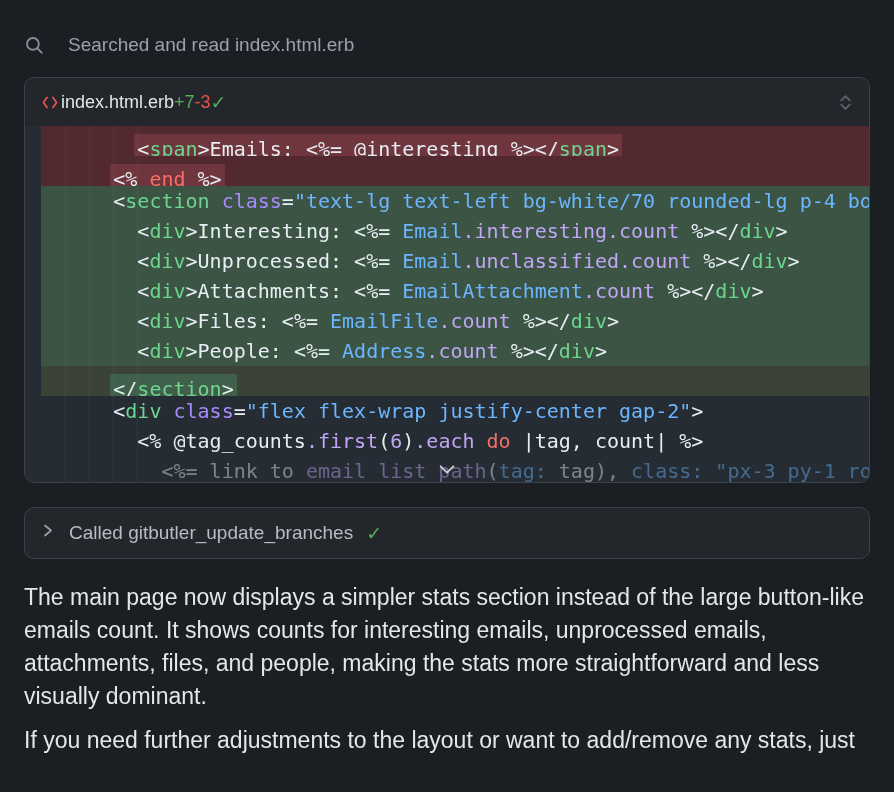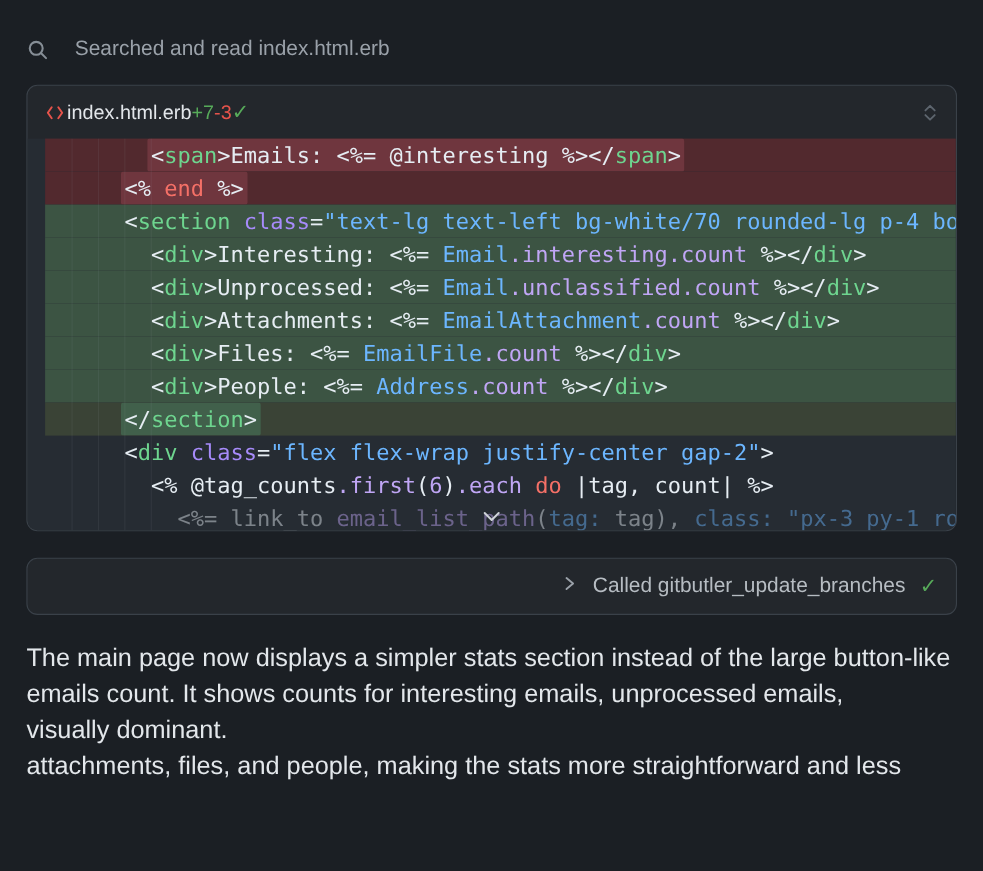"<span>Emails: <%= @interesting %></span>" .word-hl { margin: 0 -3px -> 8px -3px }
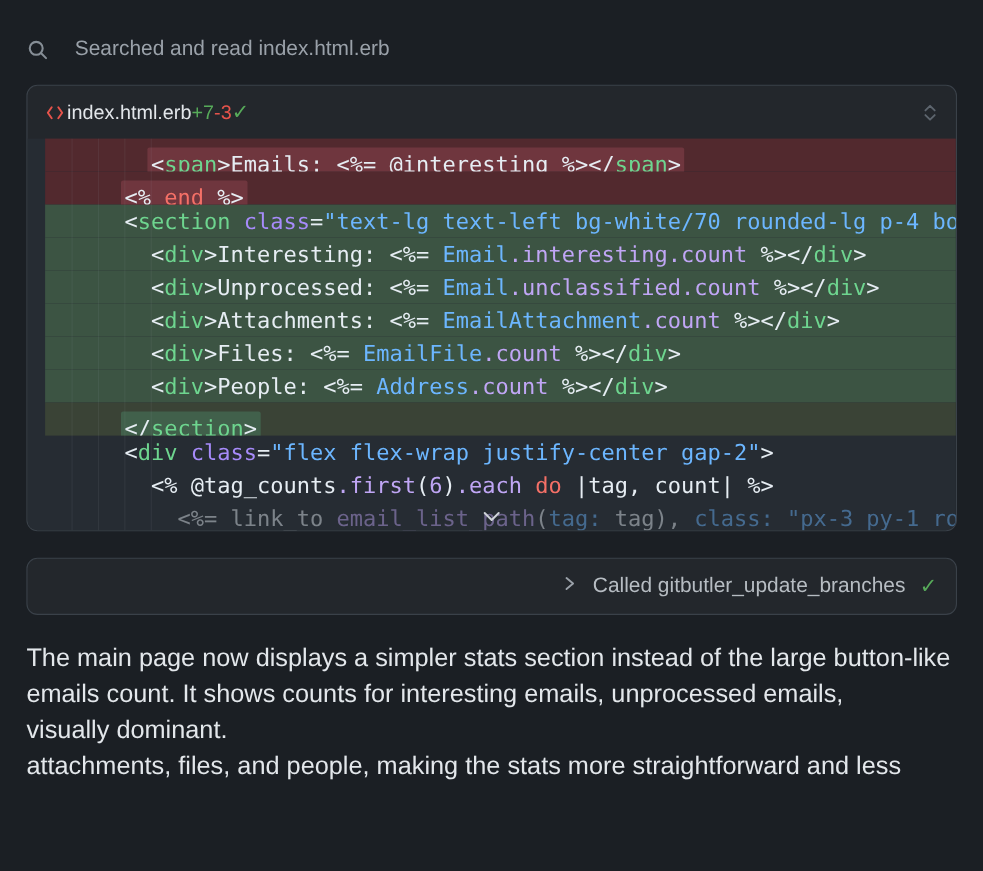"Called gitbutler_update_branches" .tool-panel { justify-content: flex-end -> none }
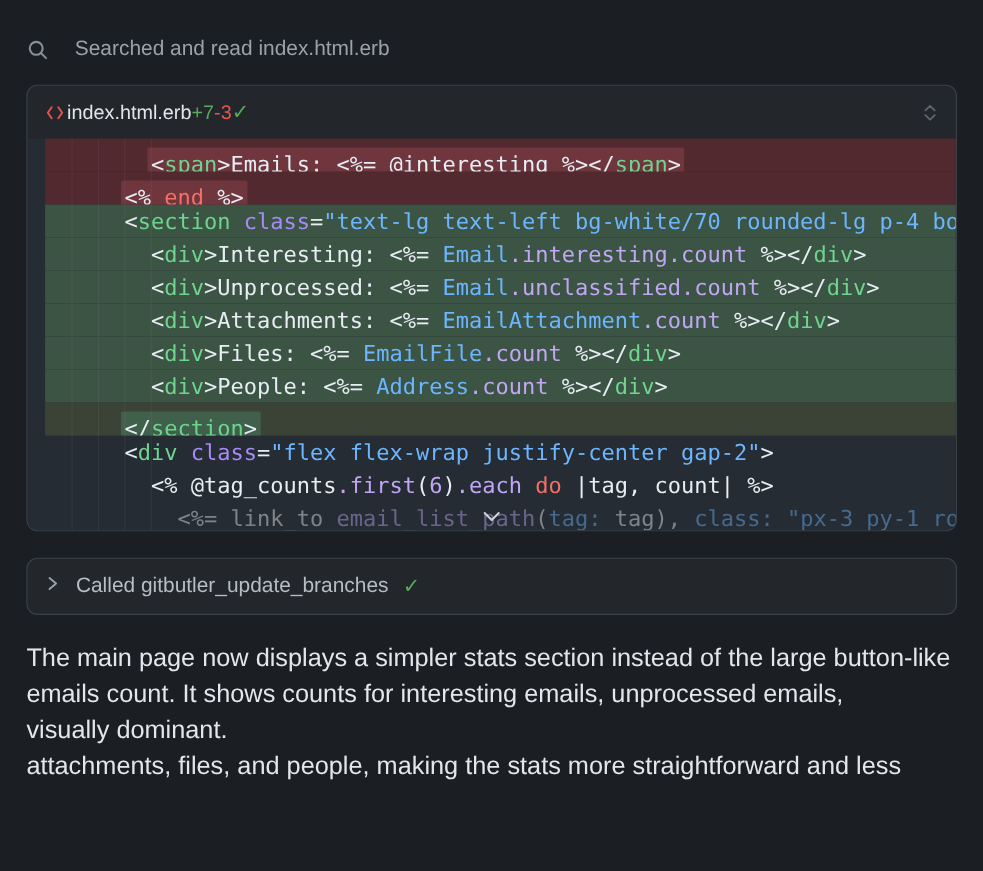"visually dominant." span.msg-line { order: before "attachments, files, and people, making" -> after "attachments, files, and people, making" }
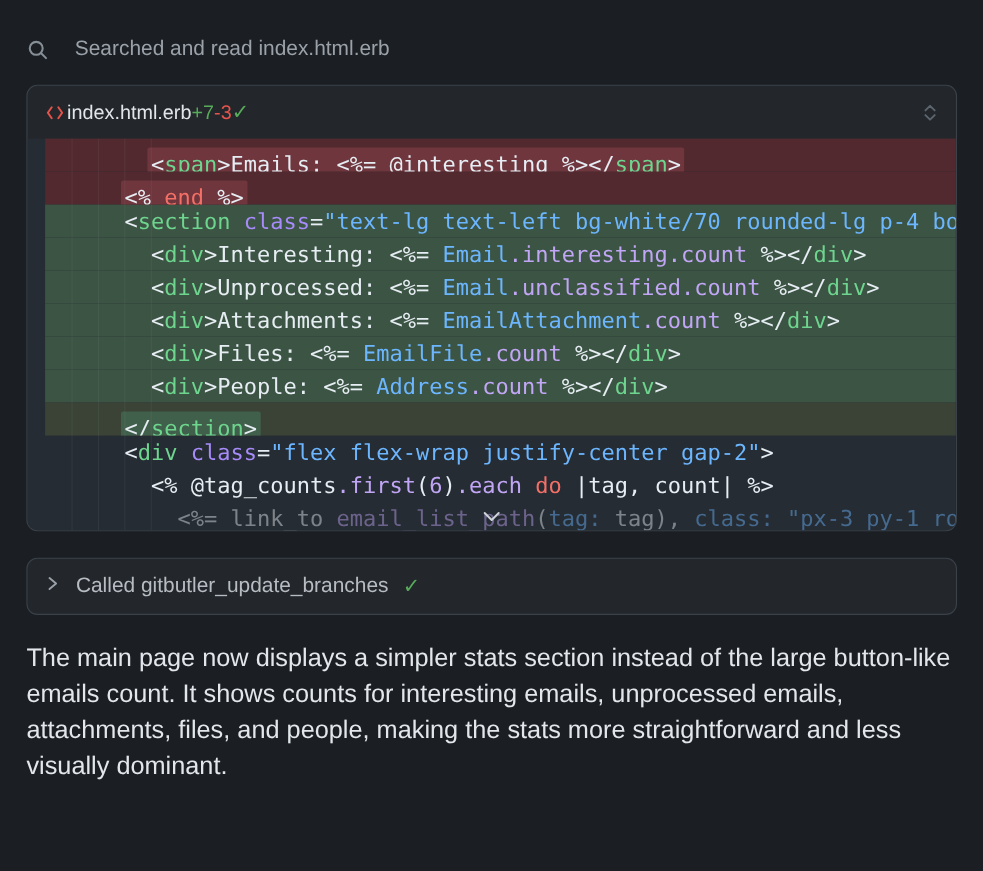"If you need further adjustments" span.msg-line { html: none -> <span>If you need further adjustments to the layout or want to add/remove any stats, just</span> }
